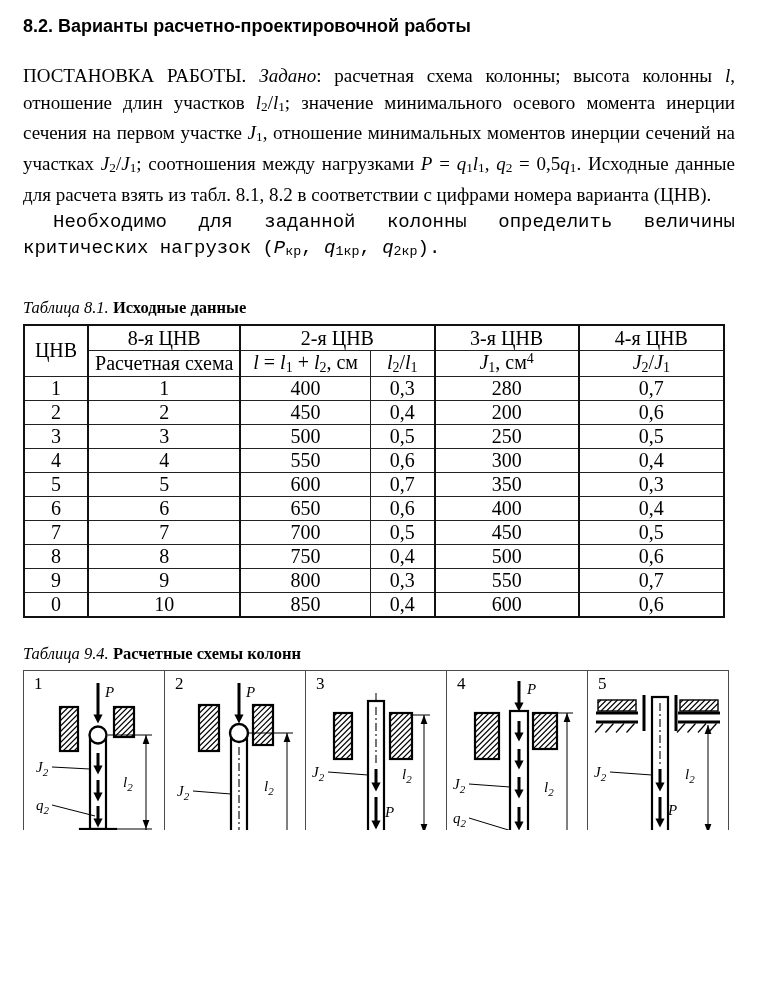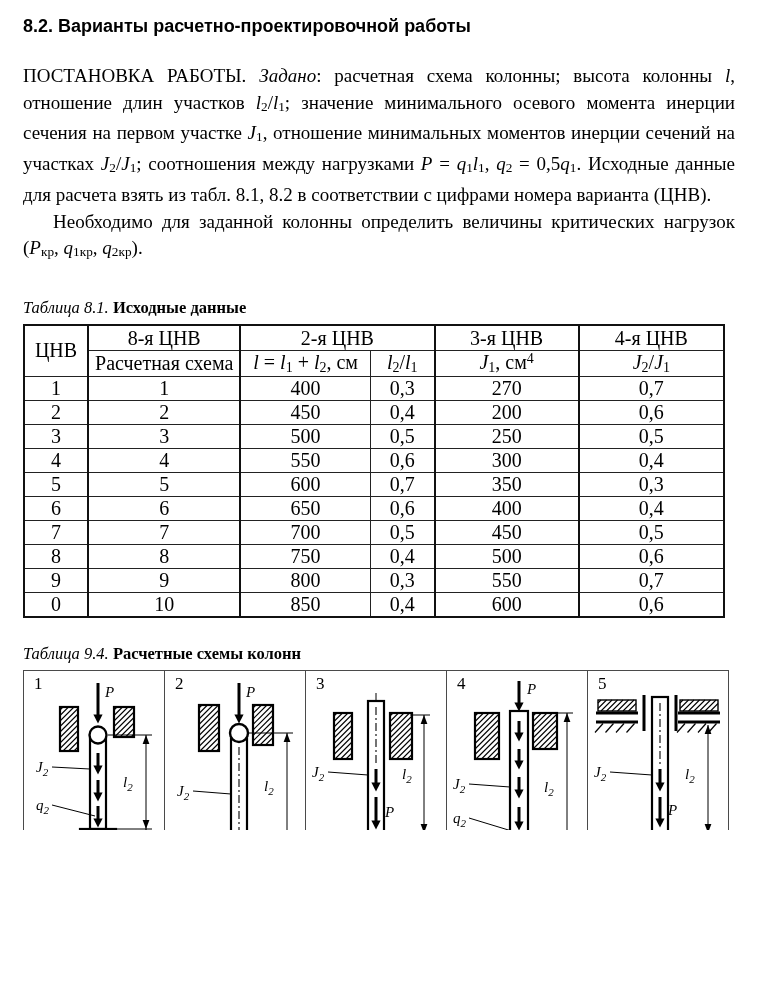"Необходимо для заданной колонны" p.indent { font-family: none -> Liberation Mono, monospace }
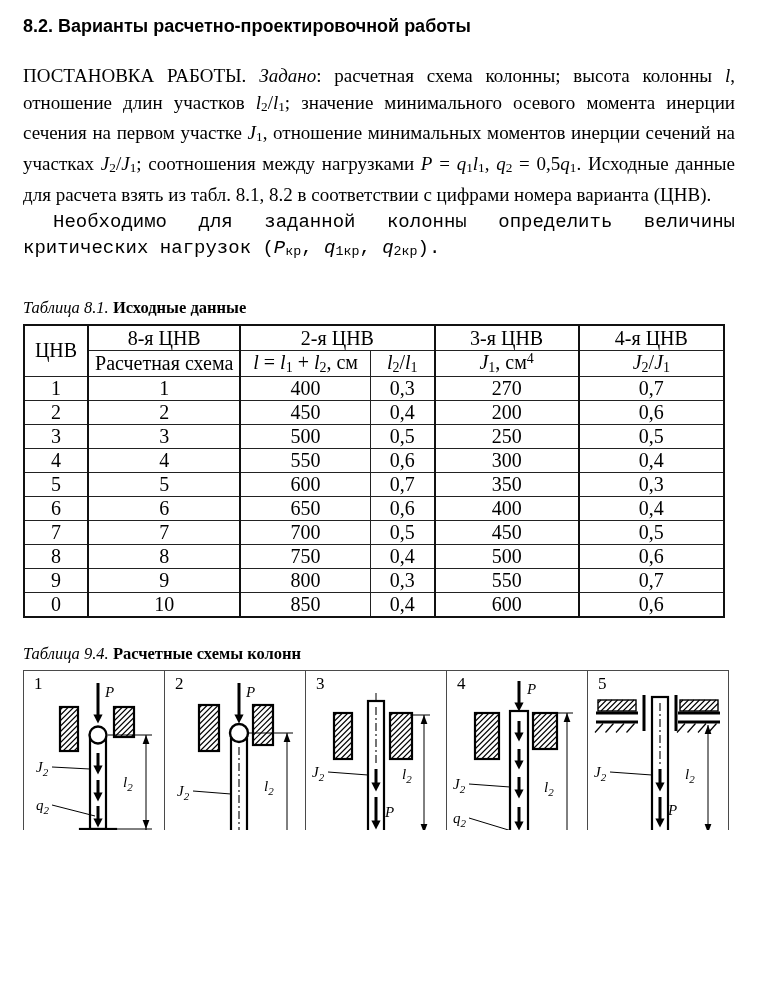"270" td.br2 { text: 270 -> 280 }
